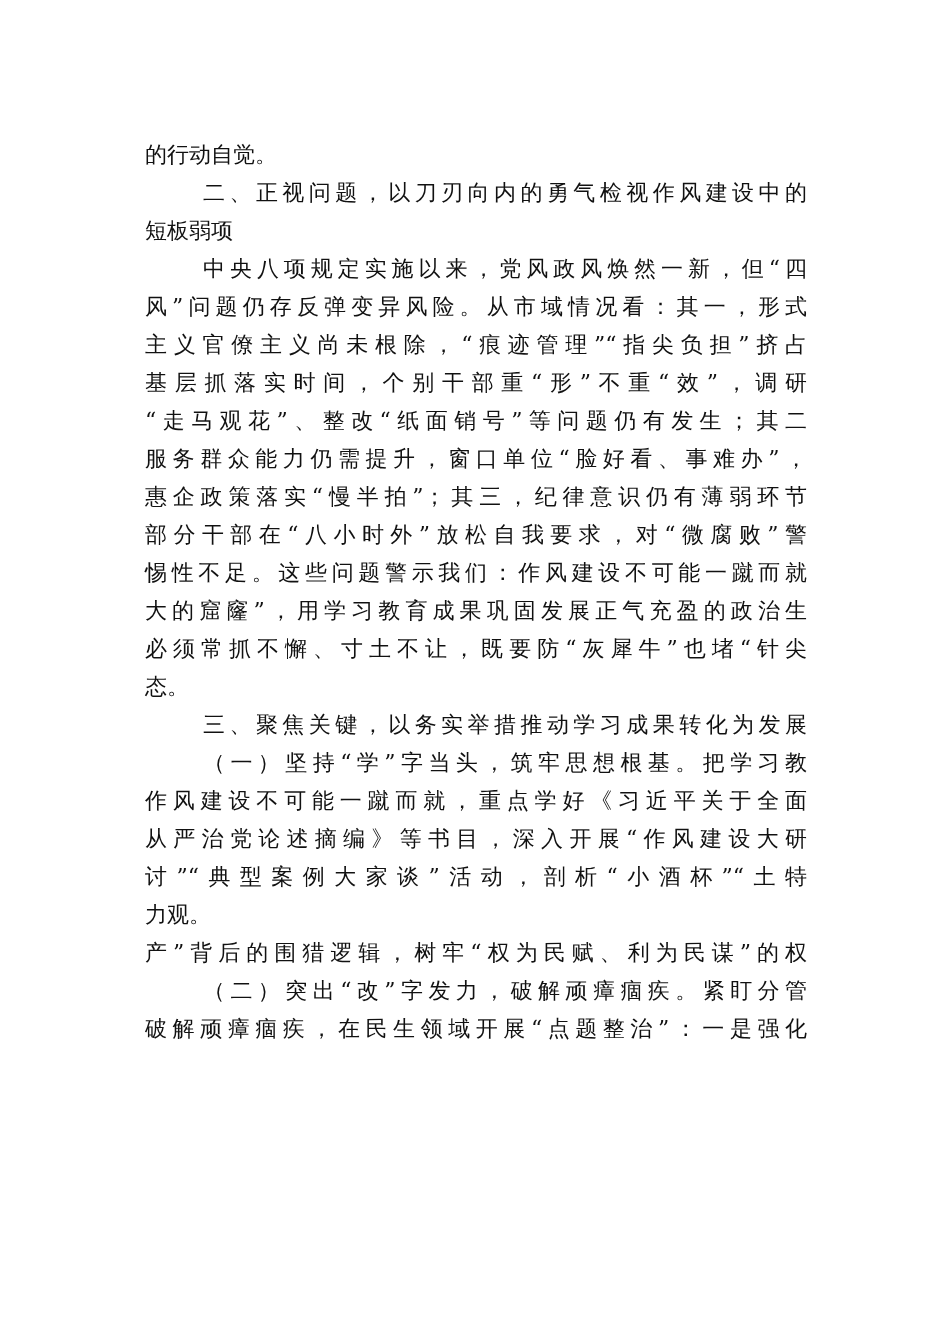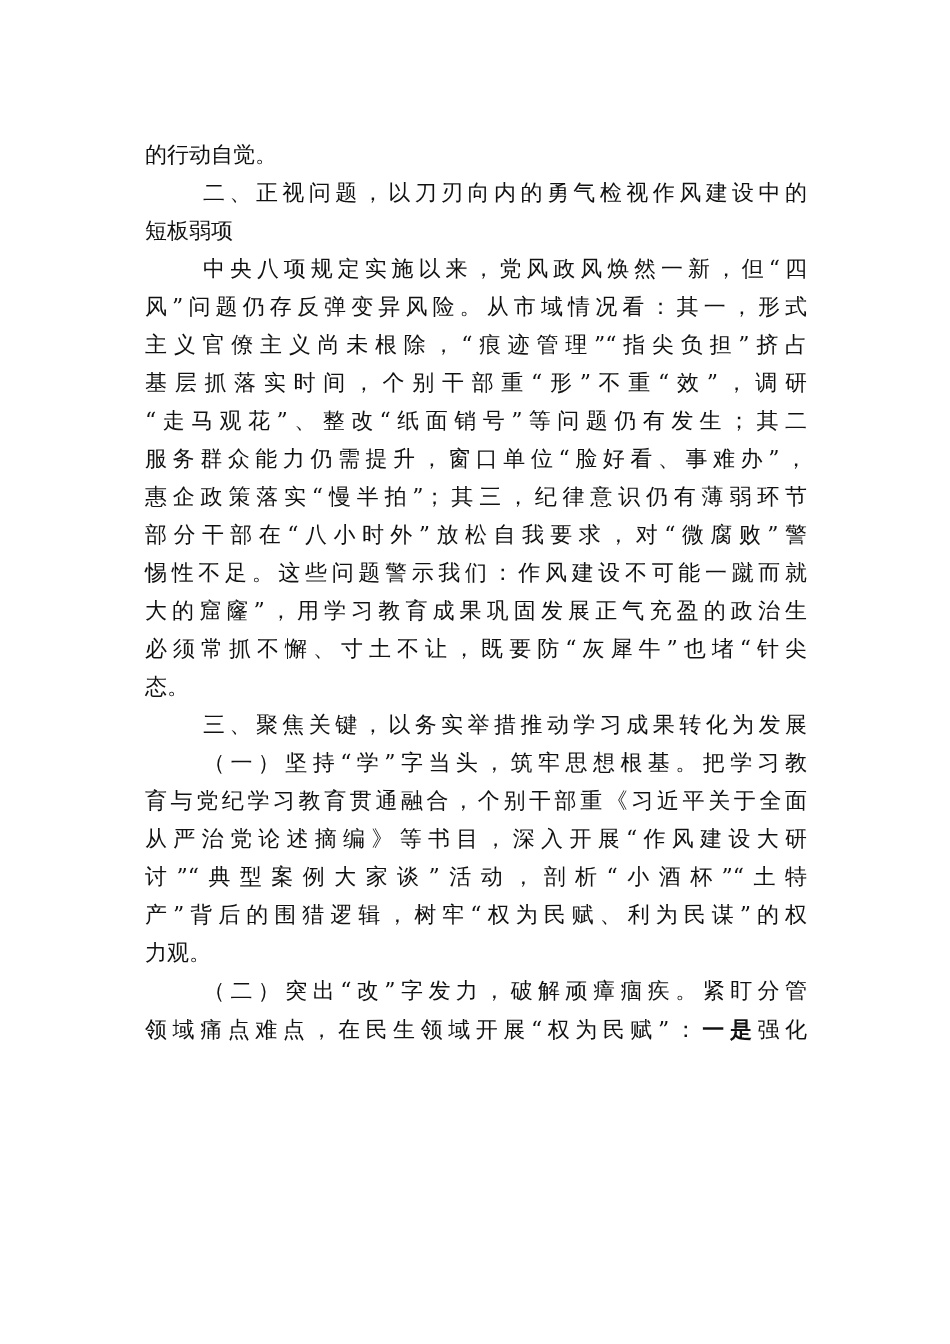"育与党纪学习教育贯通融合，个别干部重《习近平关于全面" span.line { text: 育与党纪学习教育贯通融合，个别干部重 -> 作风建设不可能一蹴而就，重点学好 }
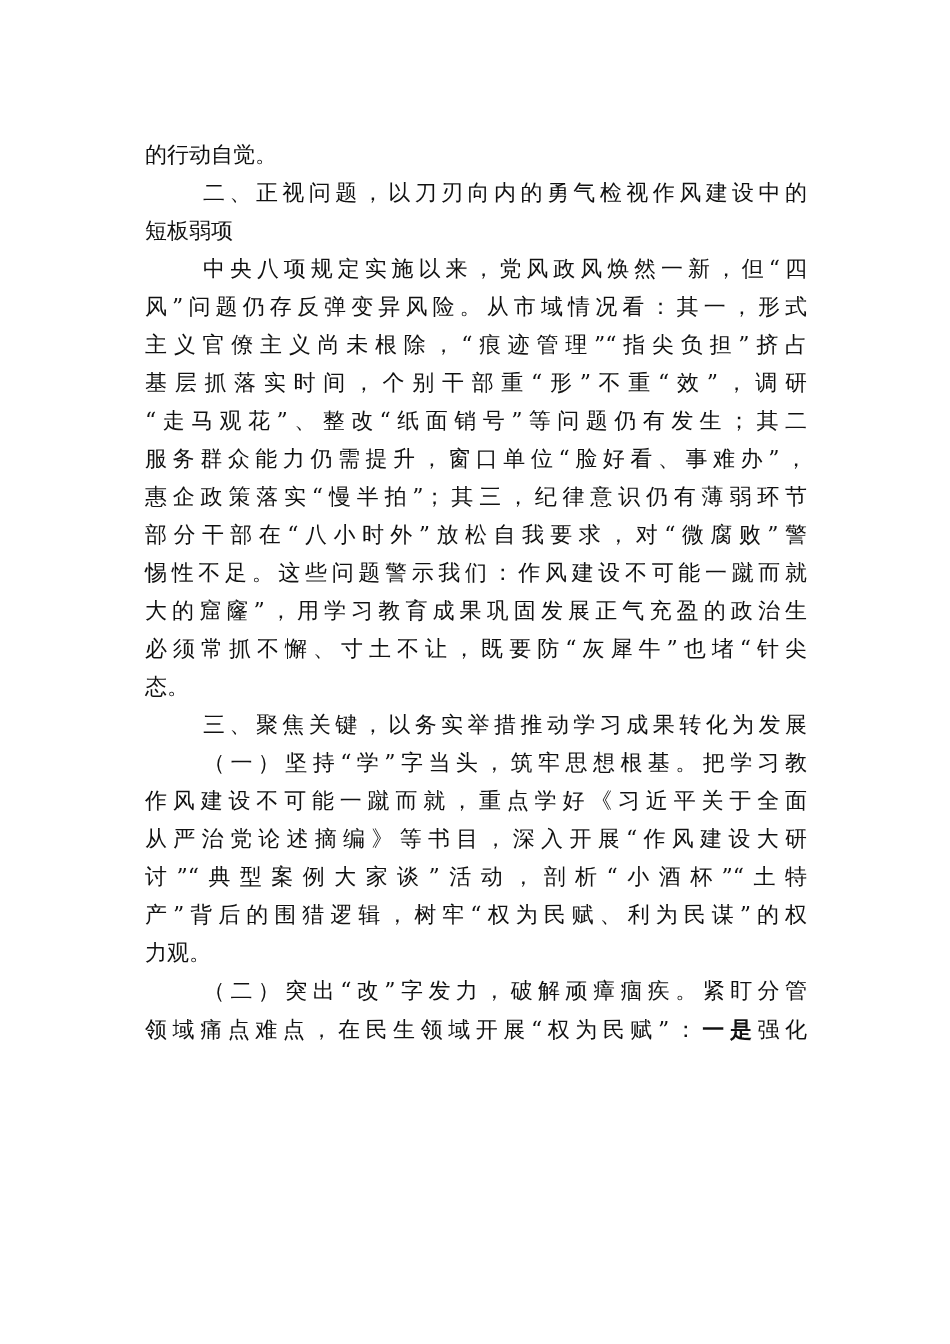"产”背后的围猎逻辑，树牢“权为民赋、利为民谋”的权" span.line { order: before "力观。" -> after "力观。" }
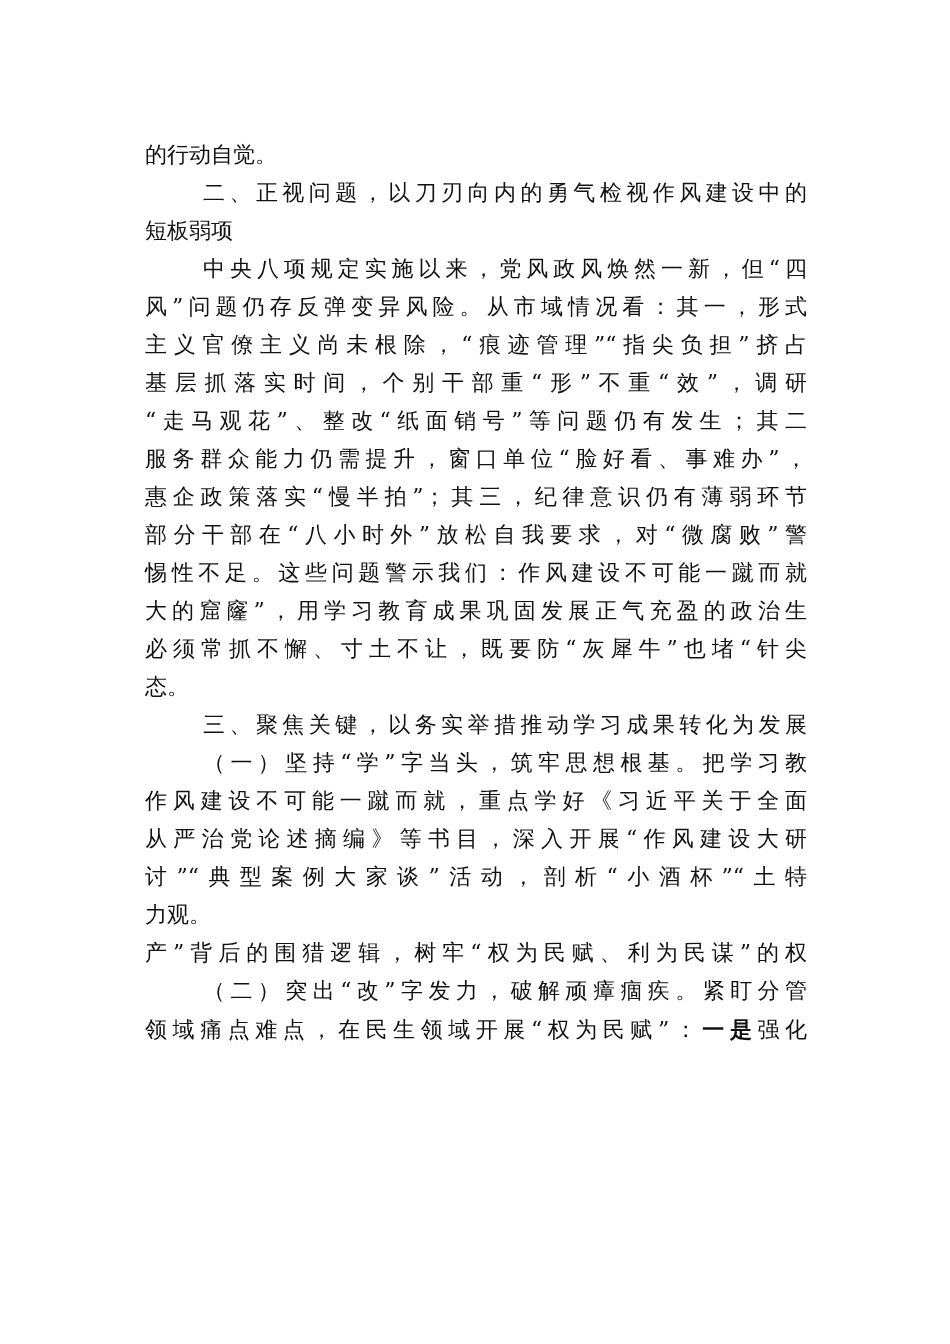"领域痛点难点，在民生领域开展“权为民赋”：" span { text: 领域痛点难点，在民生领域开展“权为民赋 -> 破解顽瘴痼疾，在民生领域开展“点题整治 }
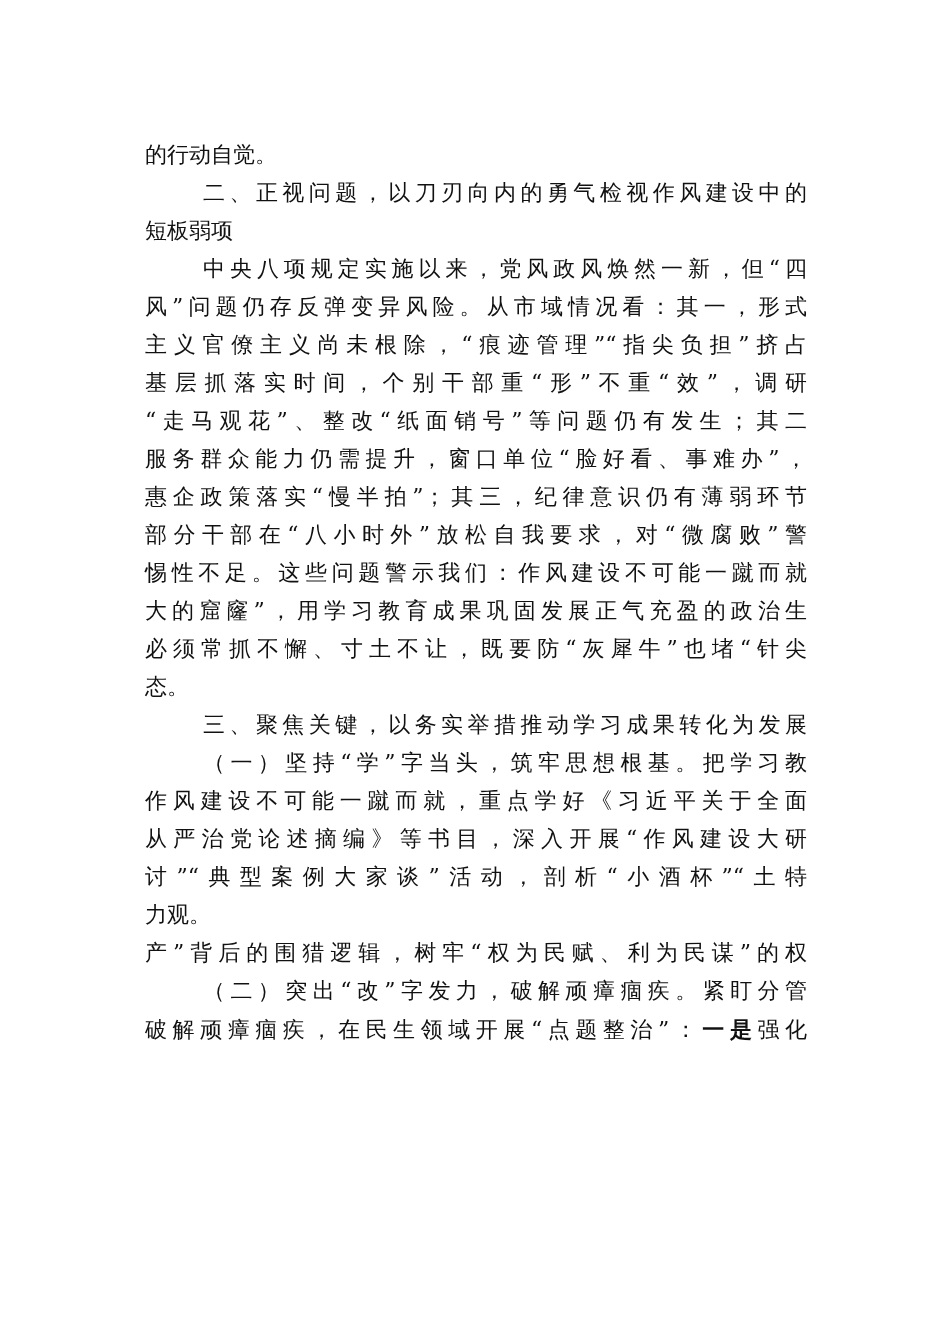"一是" b.emph { font-weight: bold -> normal }
